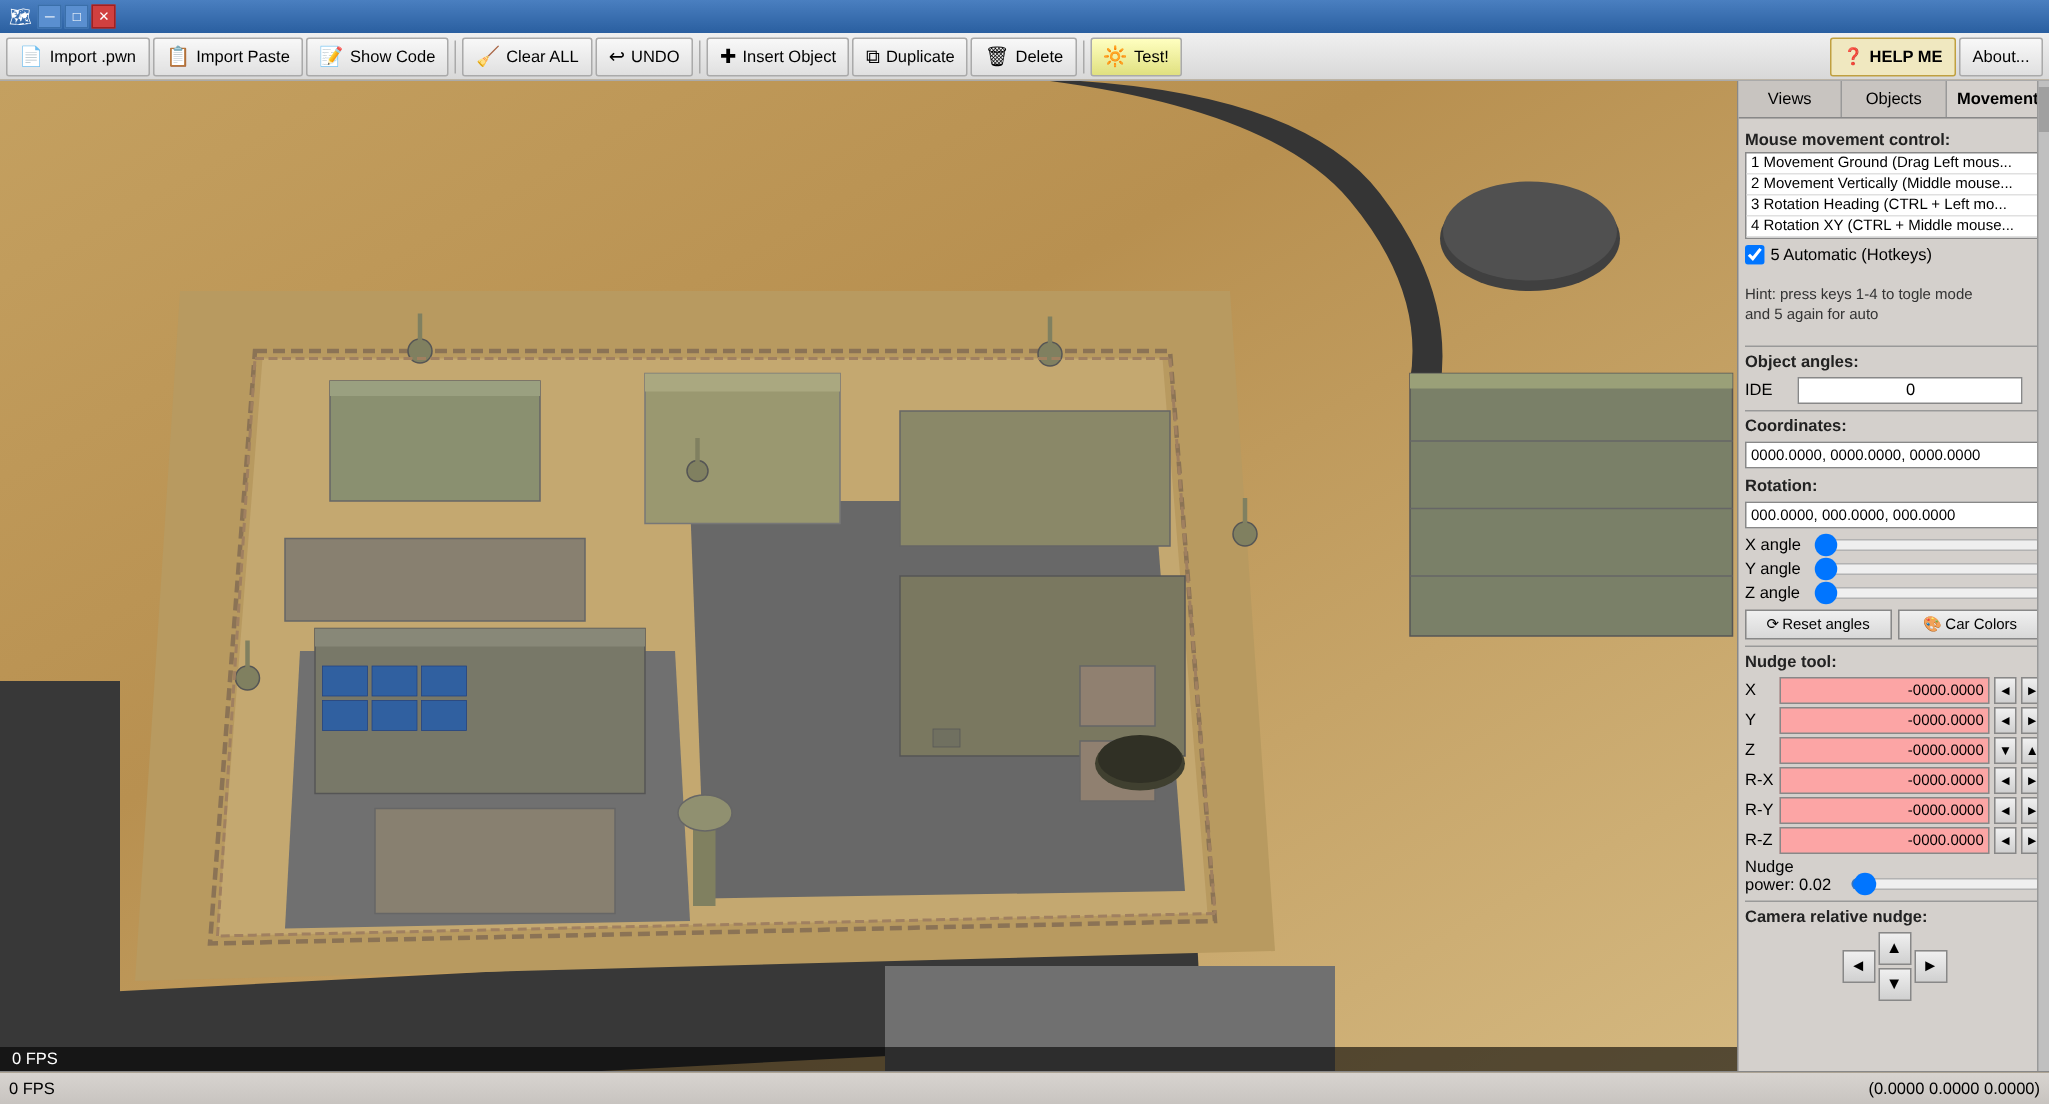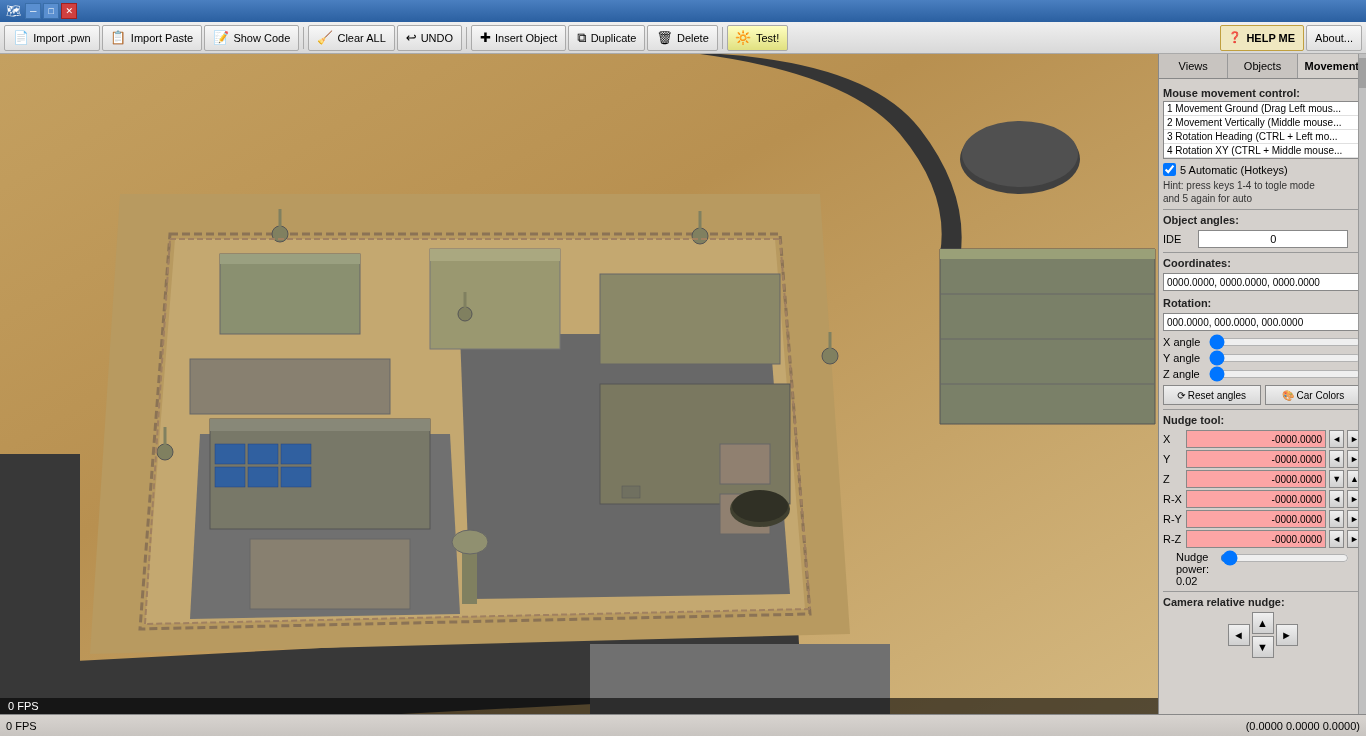"Hint: press keys 1-4 to" .hint-text { margin: 3px 0 -> 14px 0 }
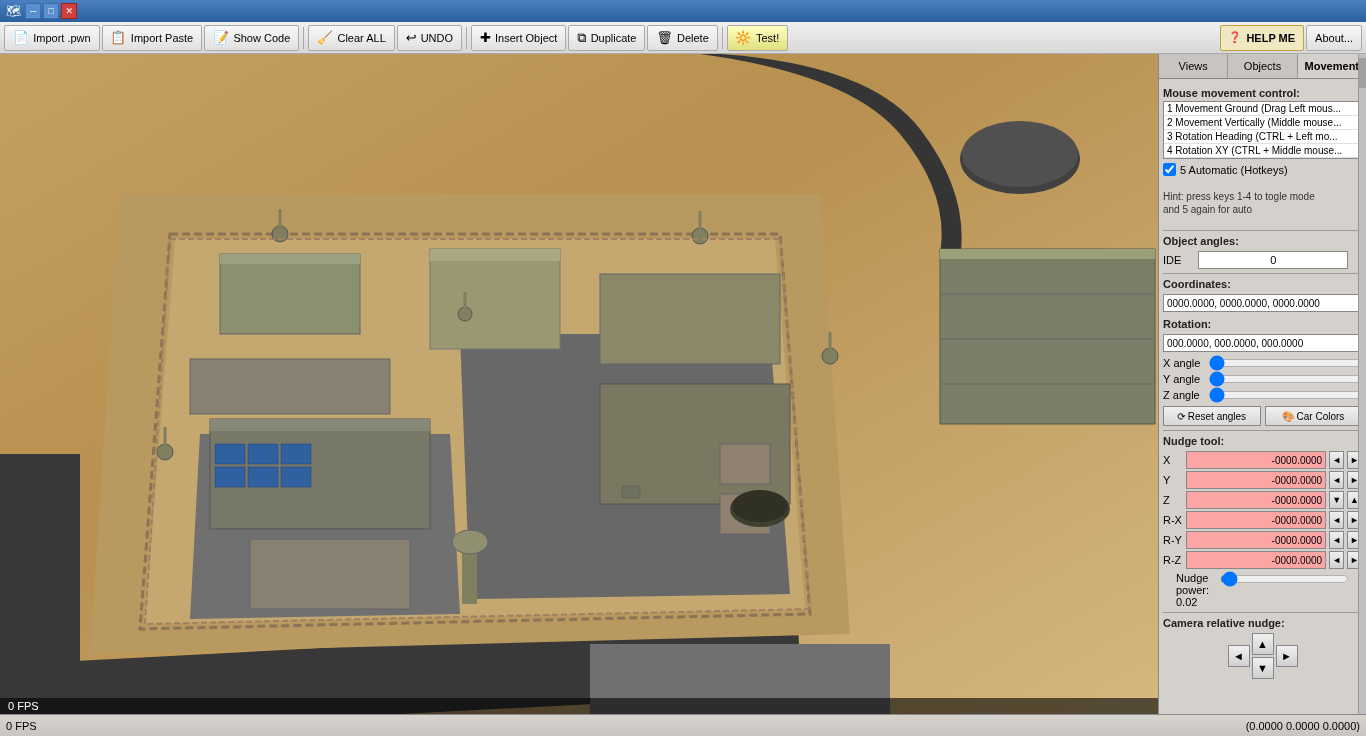"Nudge power: 0.02" .nudge-power-row { align-items: flex-start -> flex-end; margin: 3px 13px -> 3px 0 }
